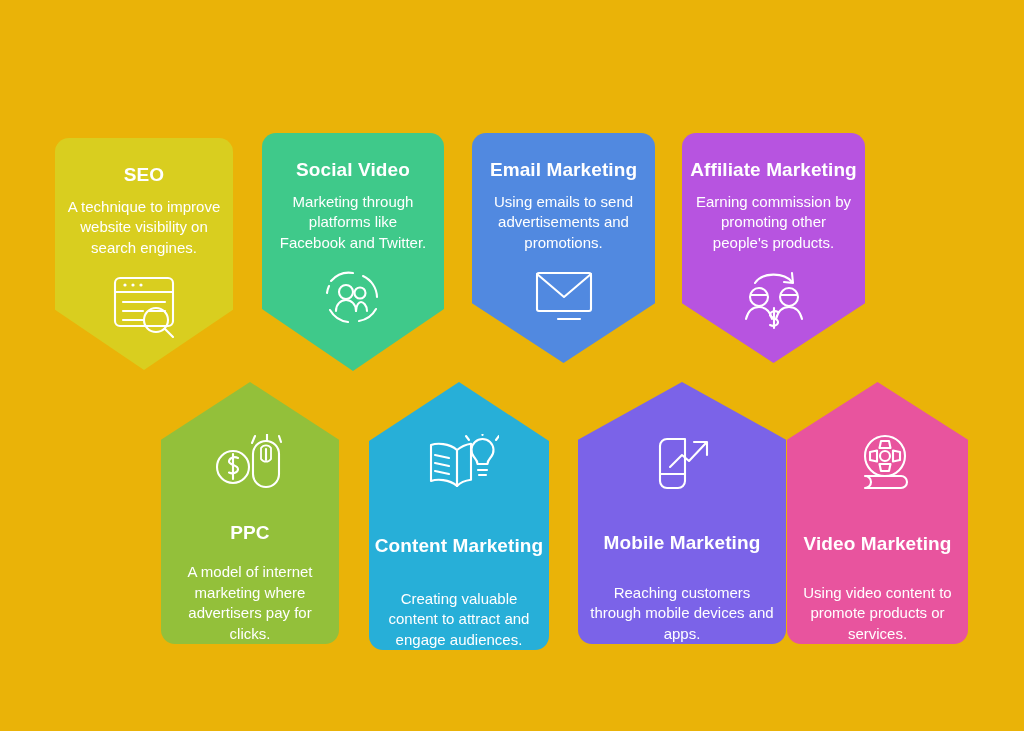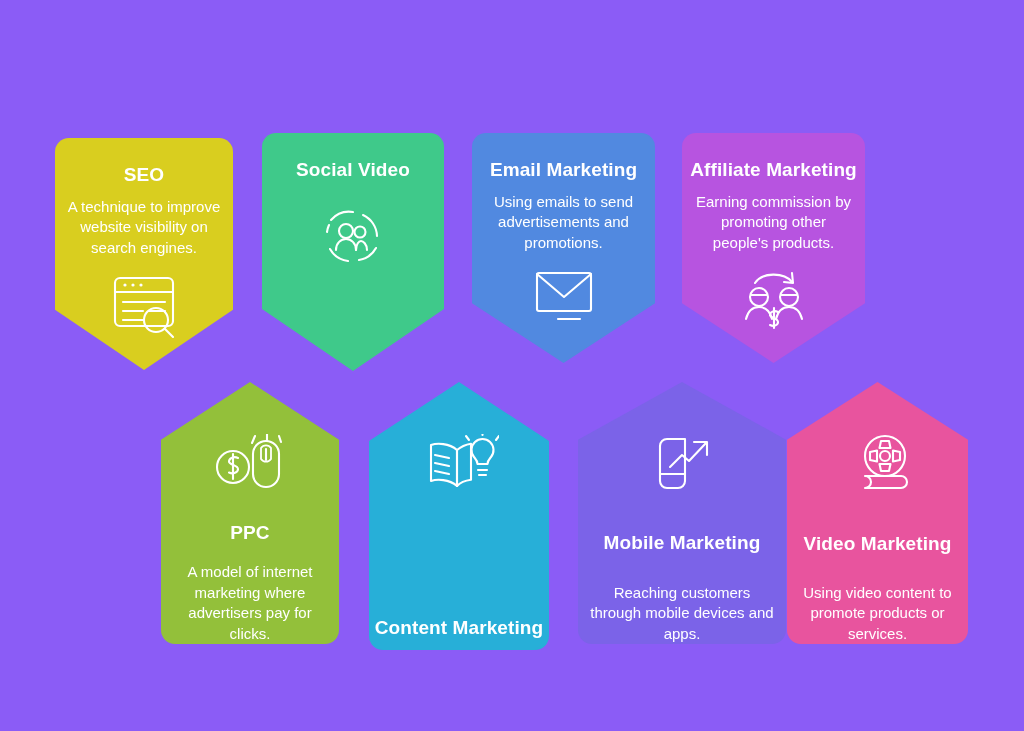"SEO" .canvas { background: #8b5cf6 -> #eab308 }
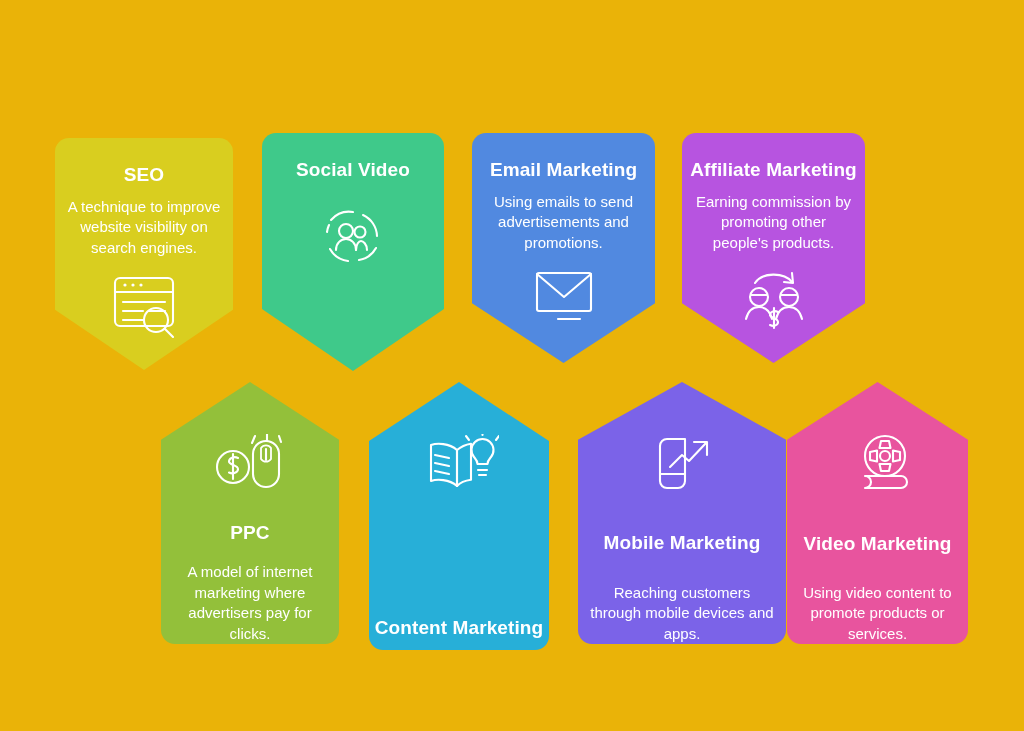"Marketing through platforms like" div.card-desc { html: none -> <div>Marketing through platforms like Facebook and Twitter.</div> }
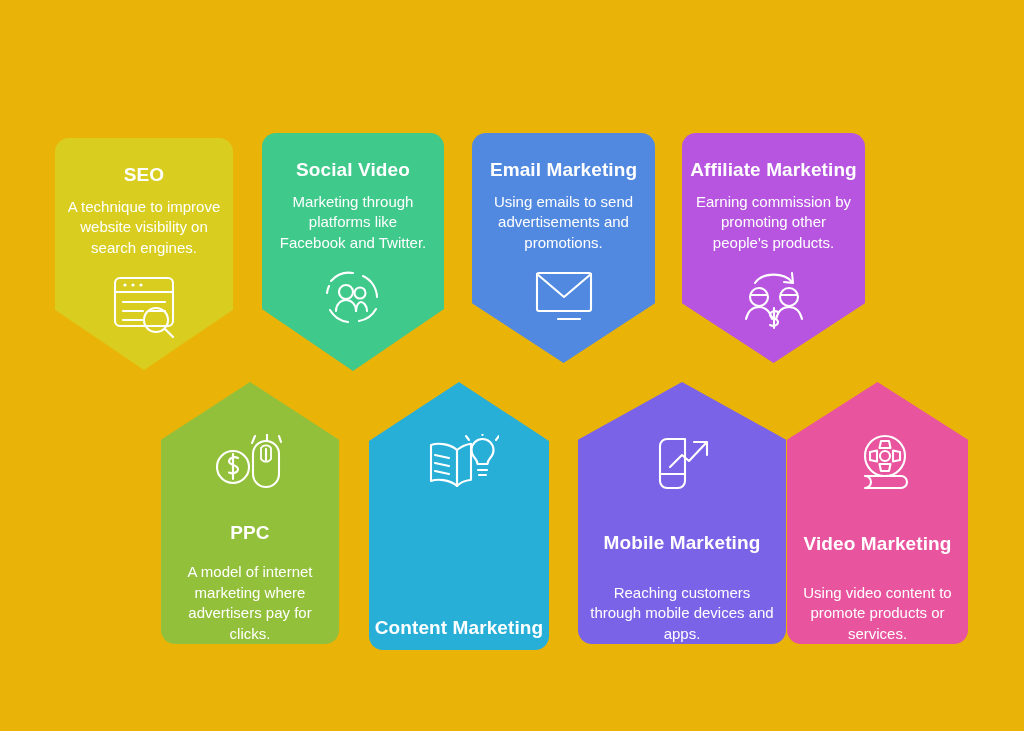"Creating valuable content to attract" div.card-desc { html: none -> <div>Creating valuable content to attract and engage audiences.</div> }
